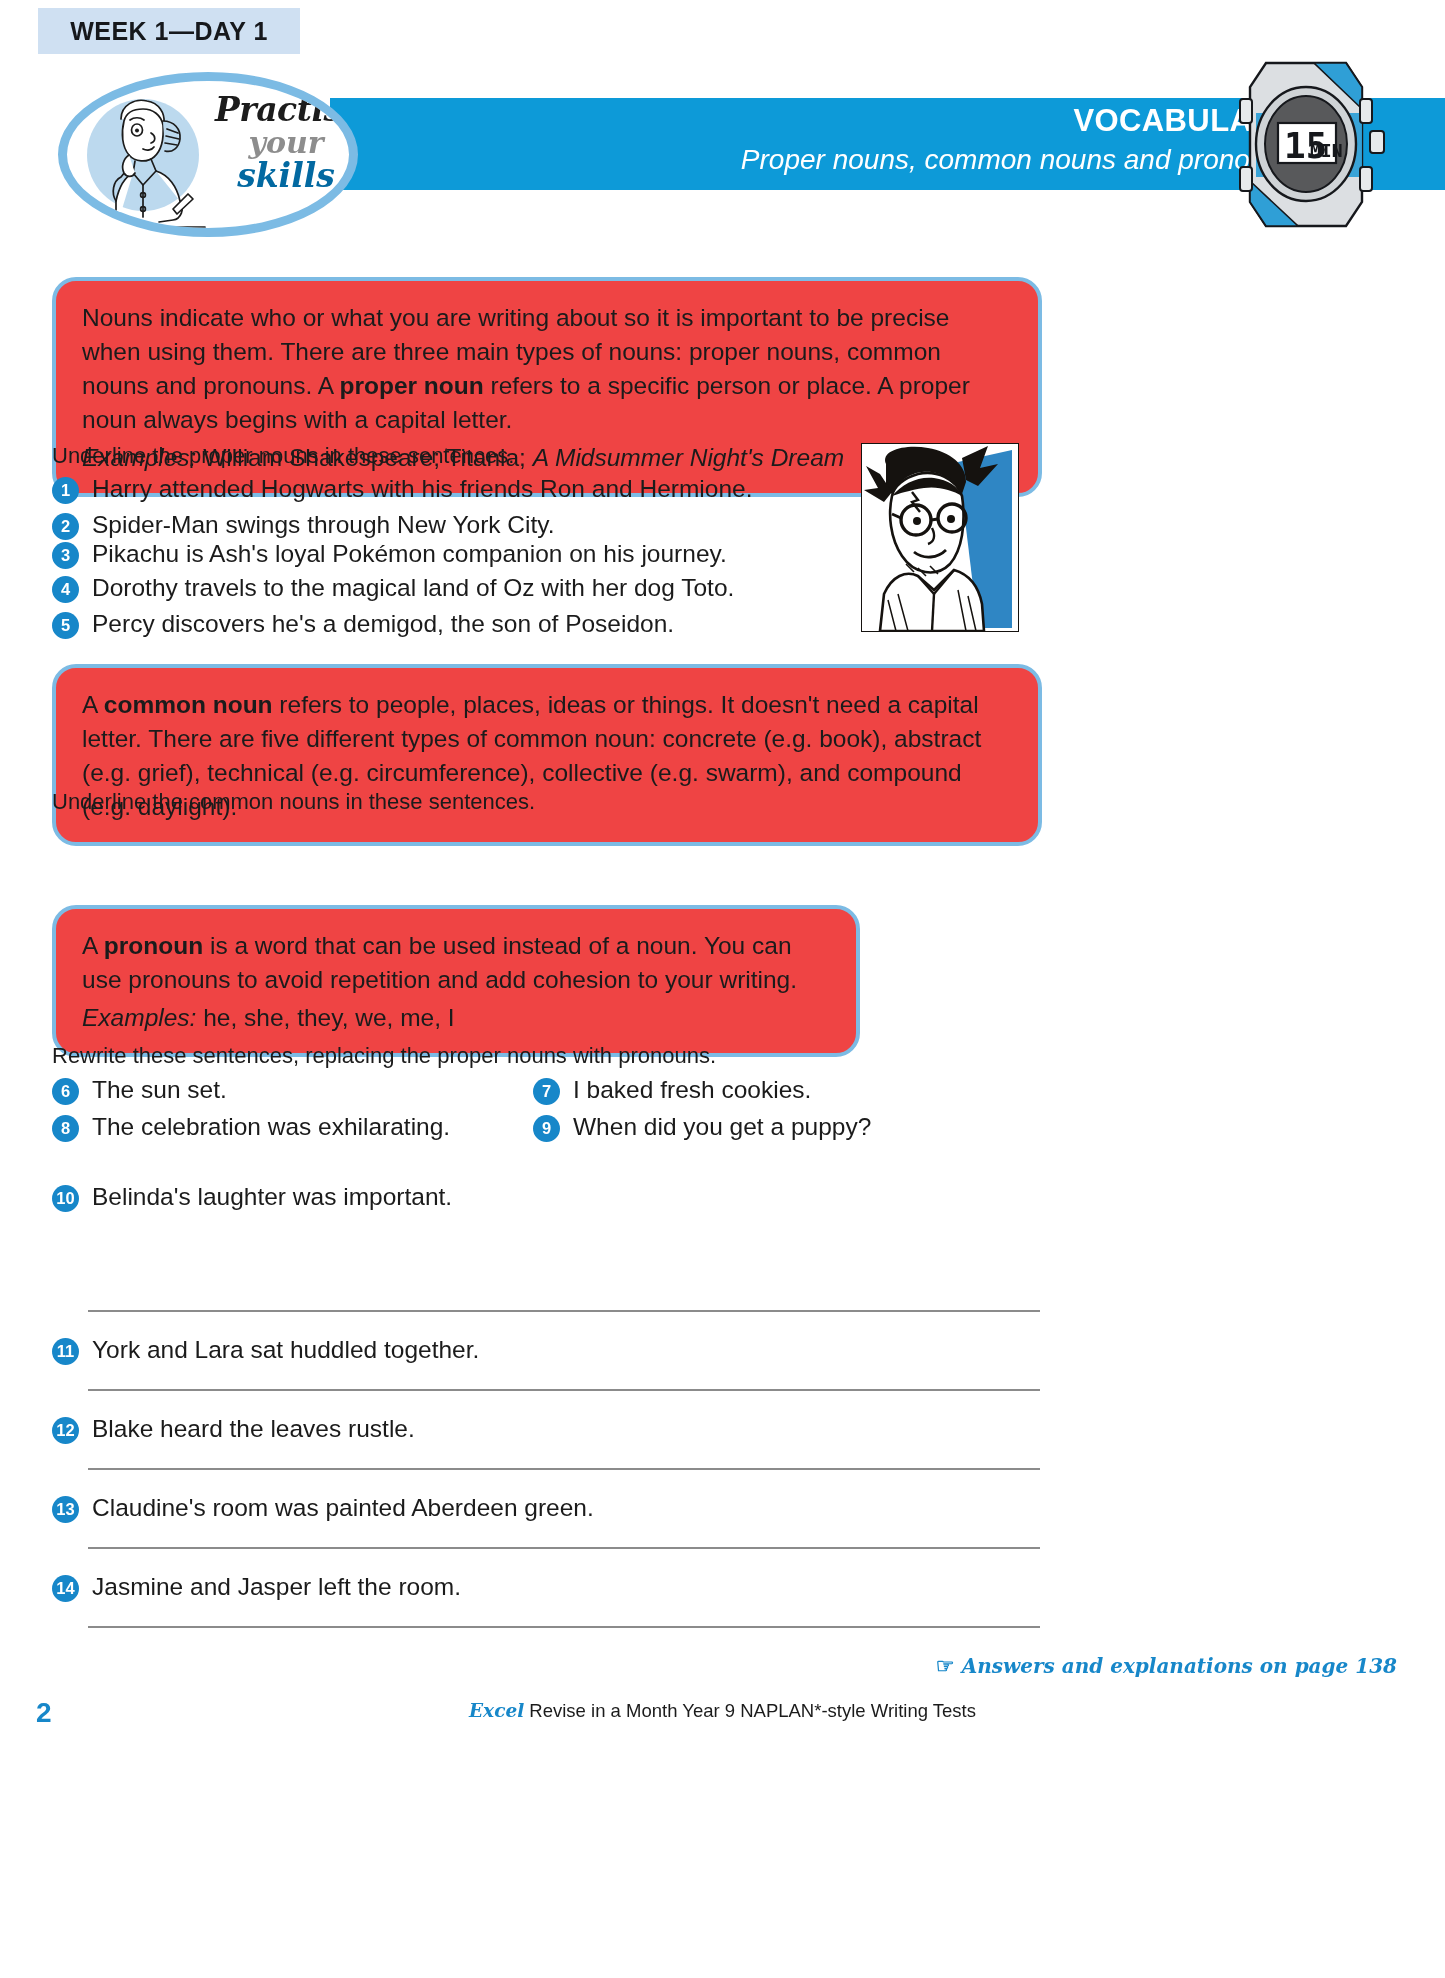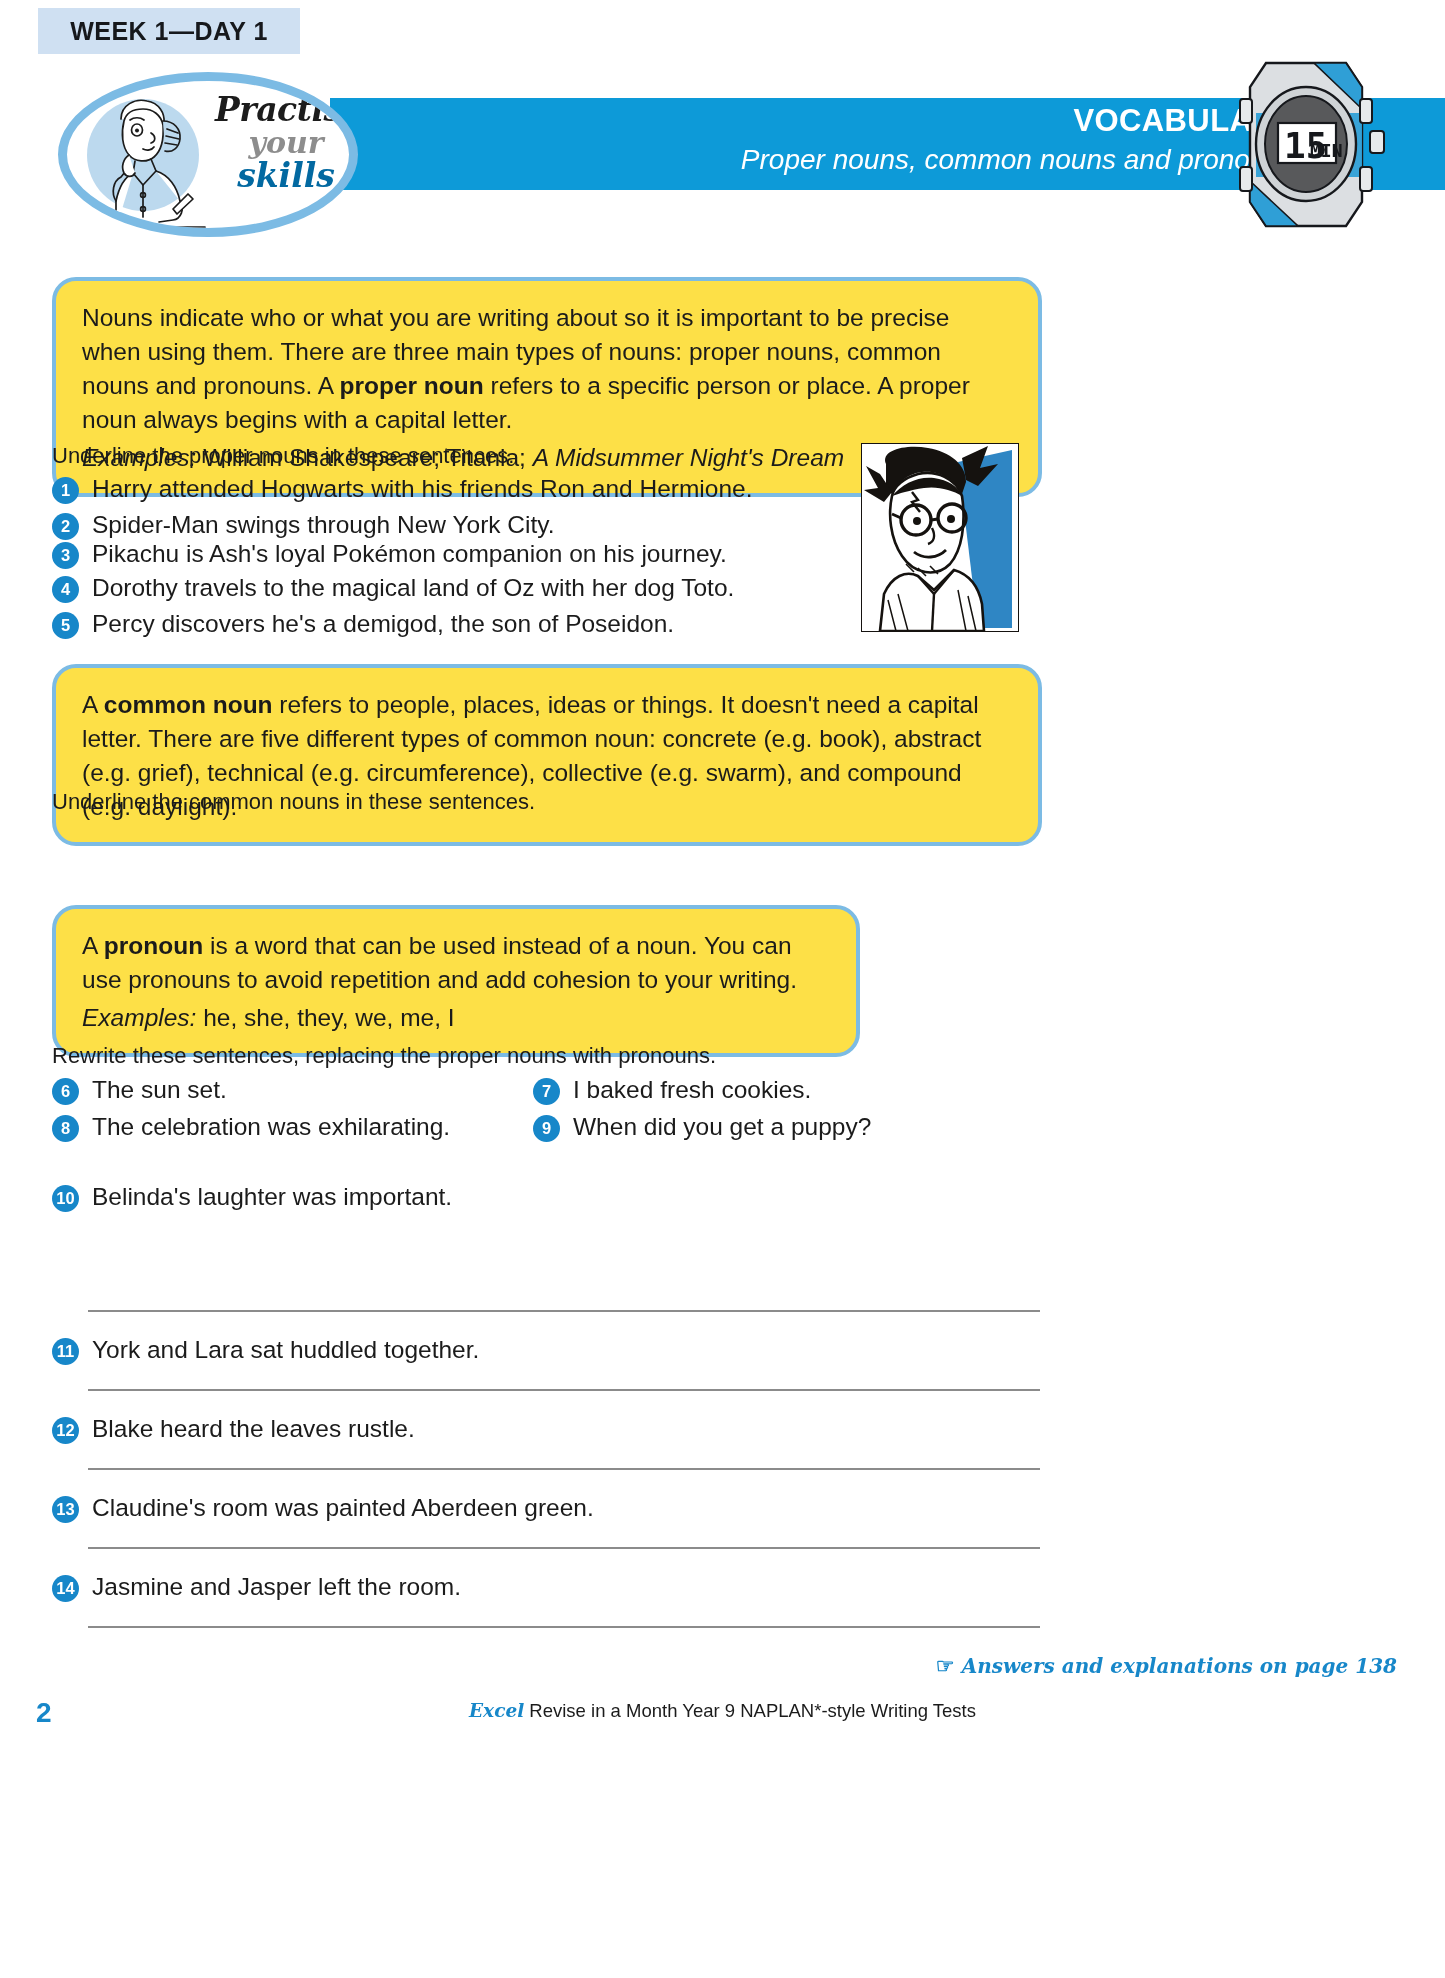"Nouns indicate who or what" .info-box { background: #fde047 -> #ef4444 }
